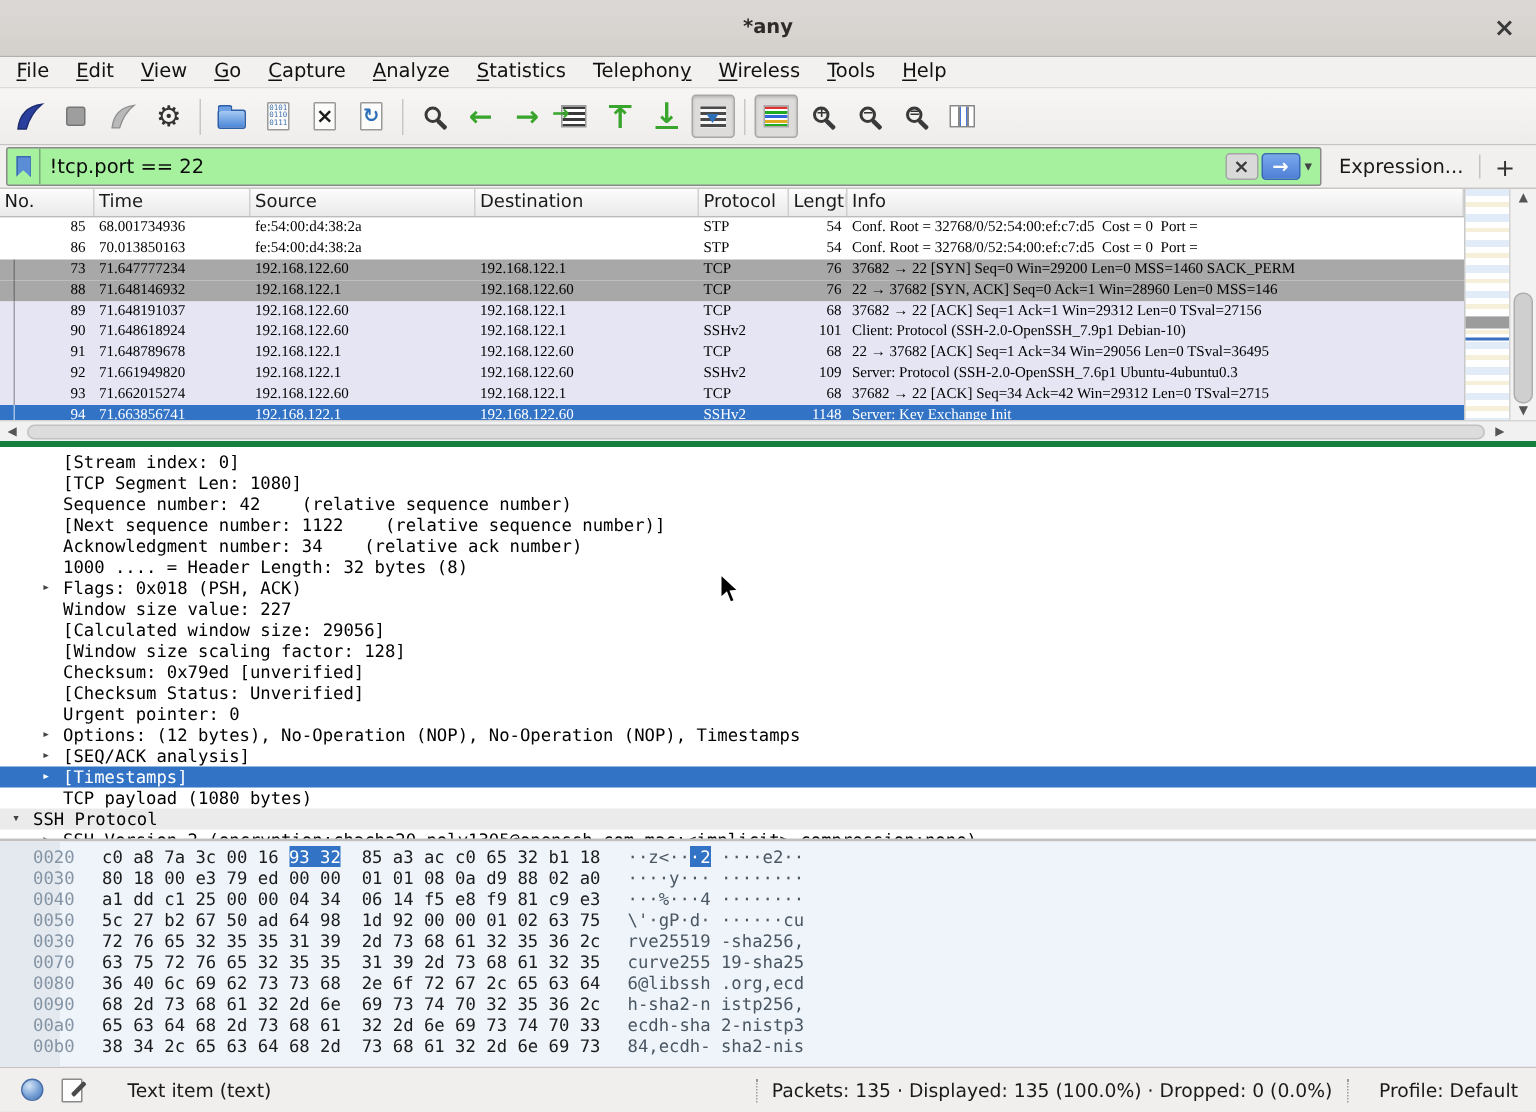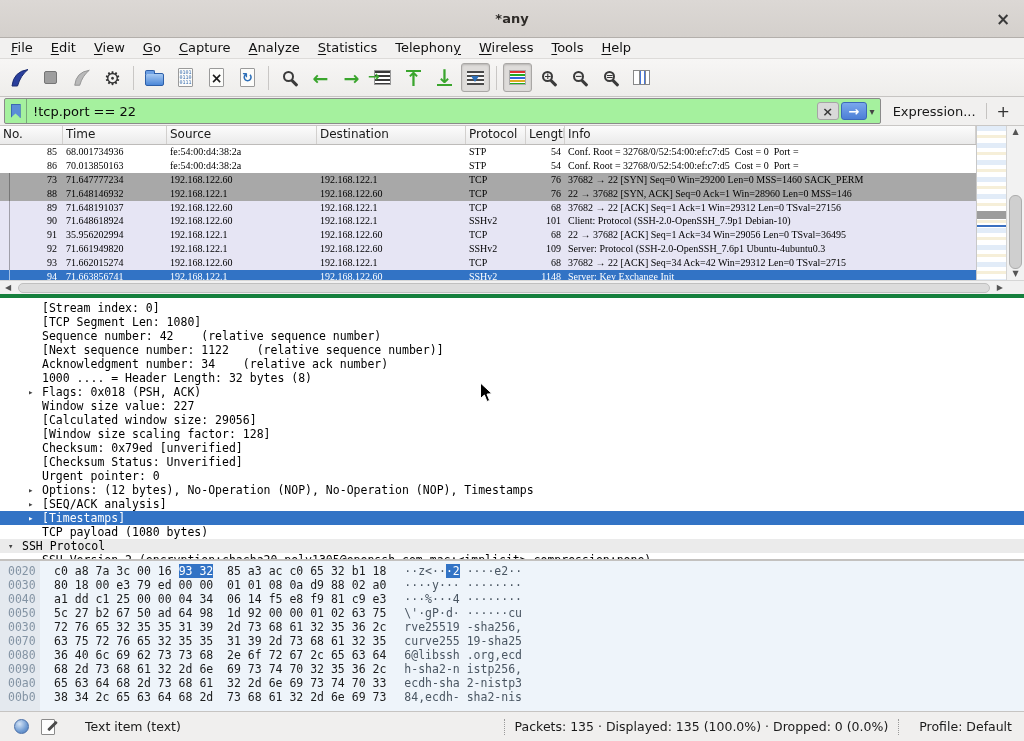"35.956202994" span.c { text: 35.956202994 -> 71.648789678 }
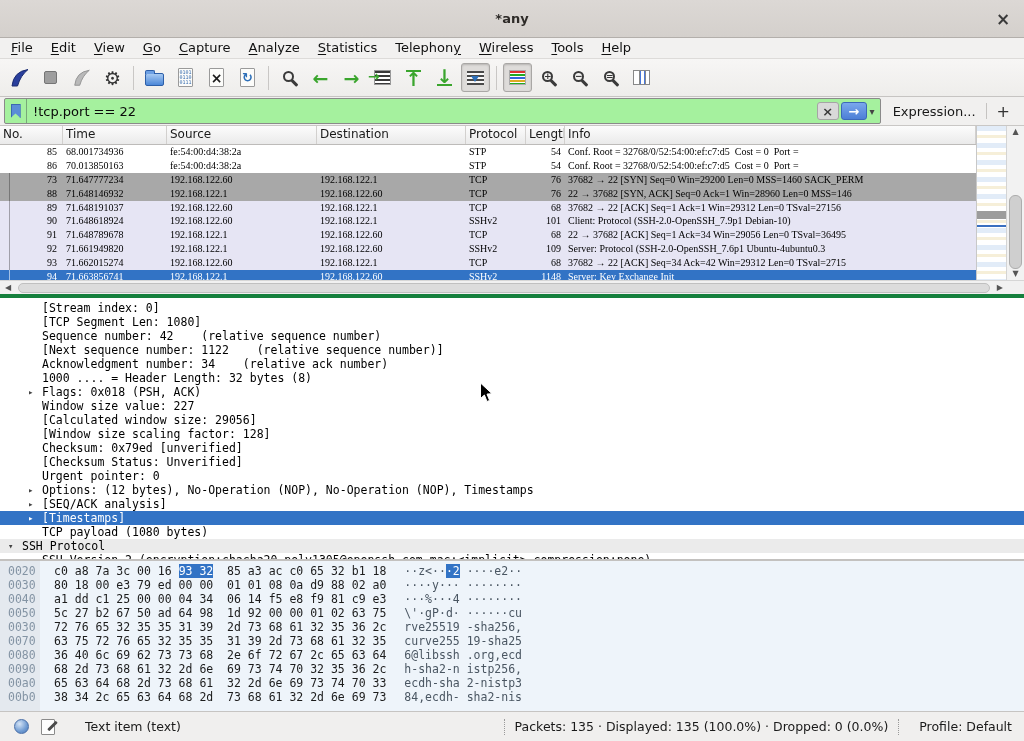"0020" .hx-row { padding-left: none -> 14px }
